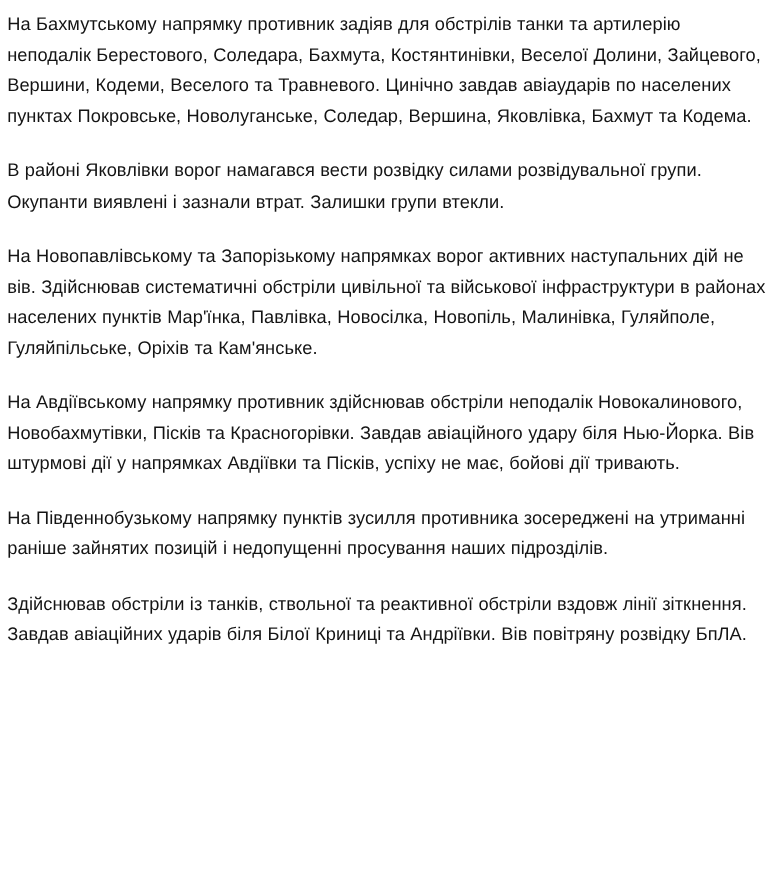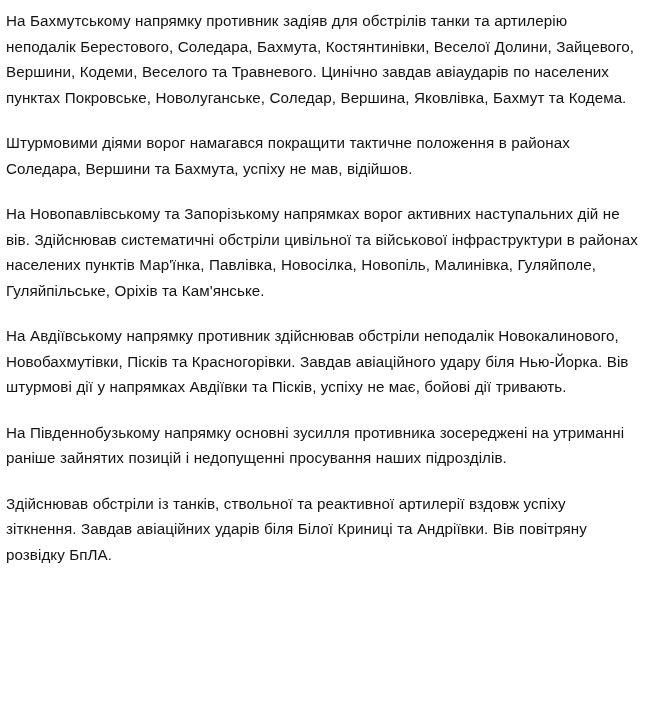"В районі Яковлівки ворог намагався" p.para { html: none -> <p>В районі Яковлівки ворог намагався вести розвідку силами розвідувальної групи. Окупанти виявлені і зазнали втрат. Залишки групи втекли.</p> }
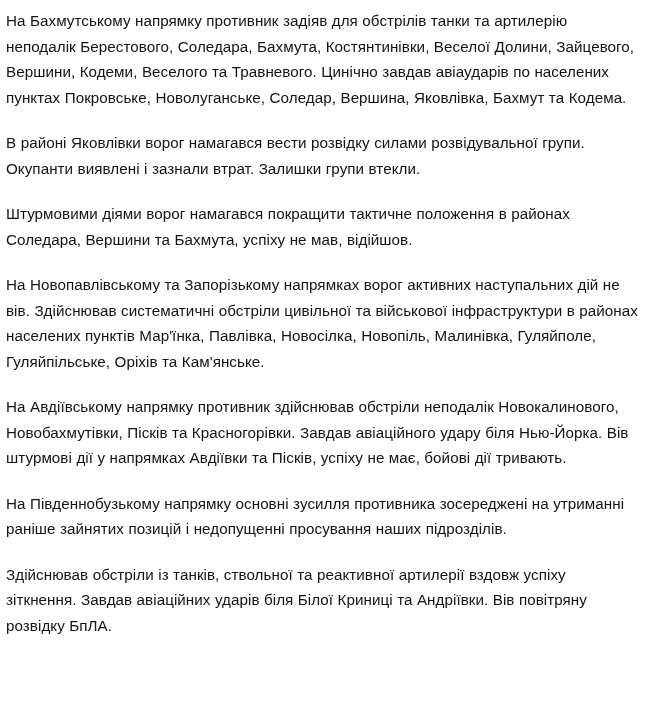"Штурмовими діями ворог намагався" p.para { html: <p>Штурмовими діями ворог намагався покращити тактичне положення в районах Соледара, Вершини та Бахмута, успіху не мав, відійшов.</p> -> none }
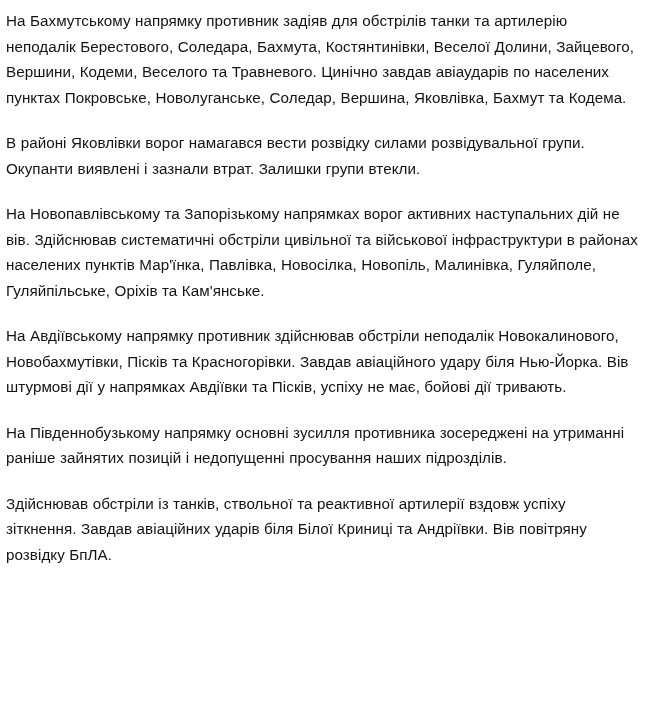"На Південнобузькому напрямку основні" p.para { text: основні -> пунктів }
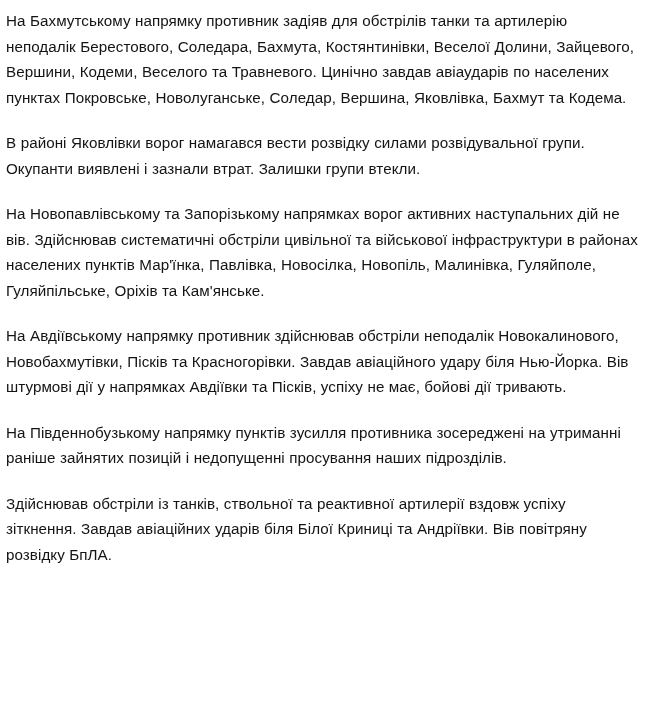"Здійснював обстріли із танків, ствольної" p.para { text: артилерії вздовж успіху -> обстріли вздовж лінії }
